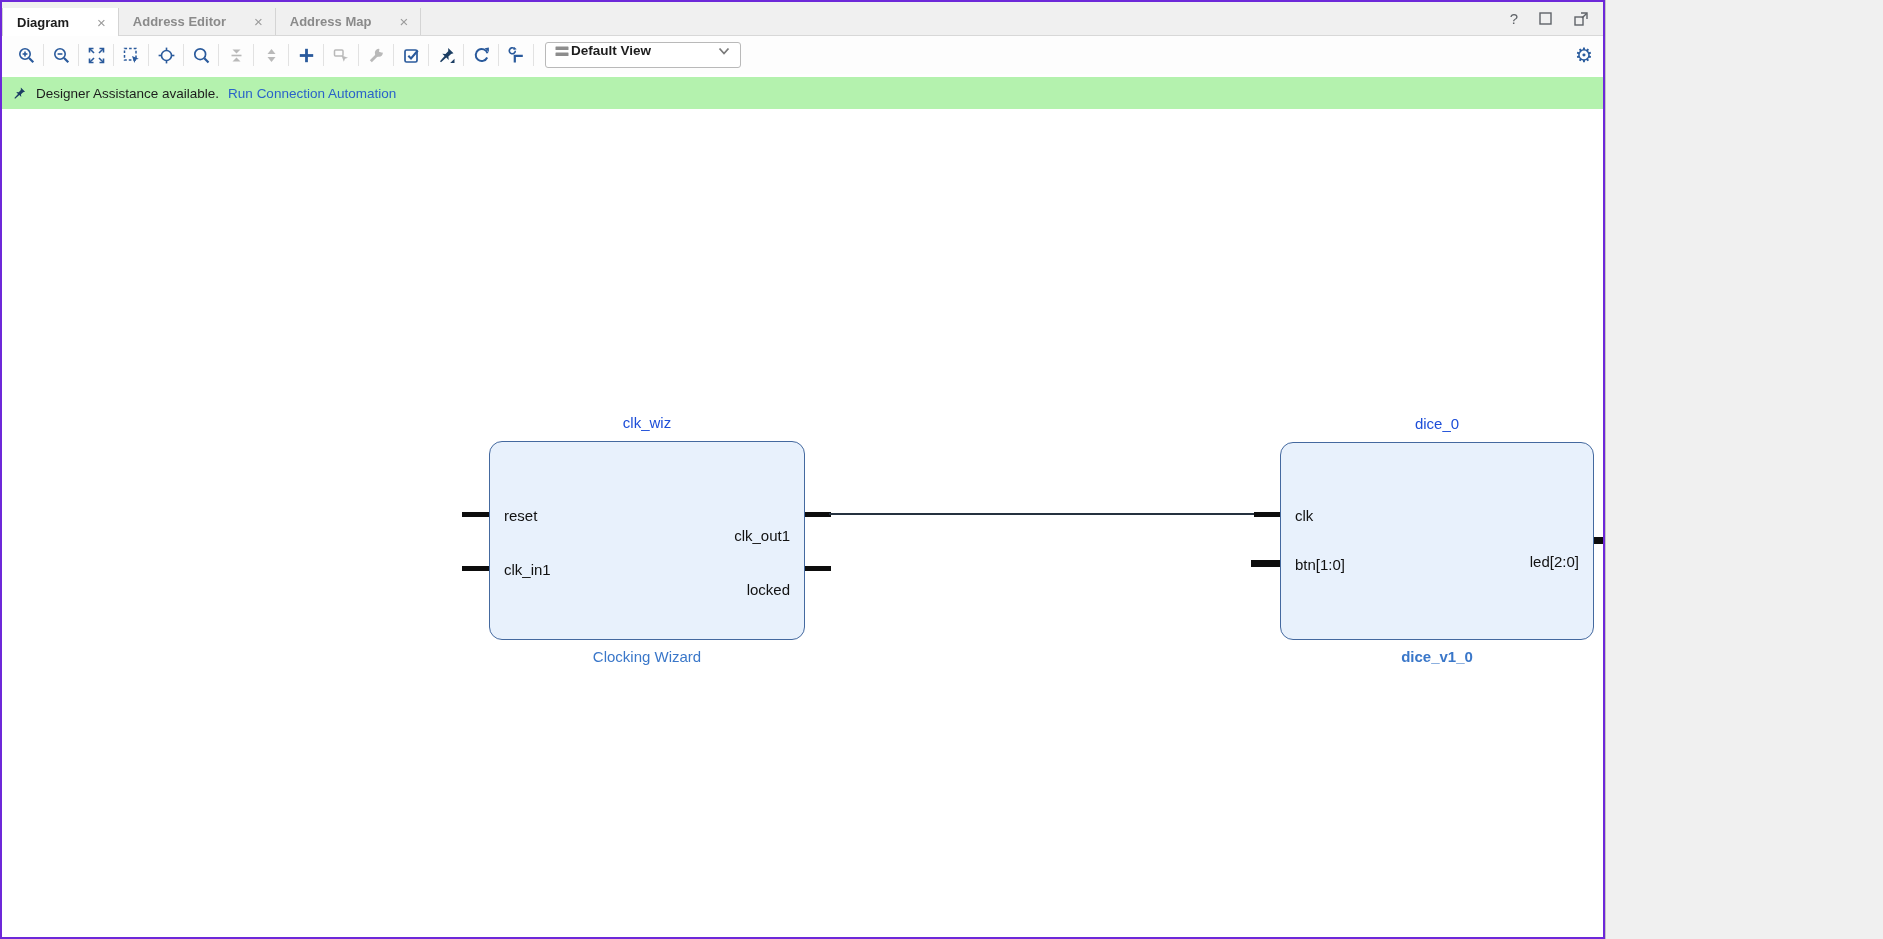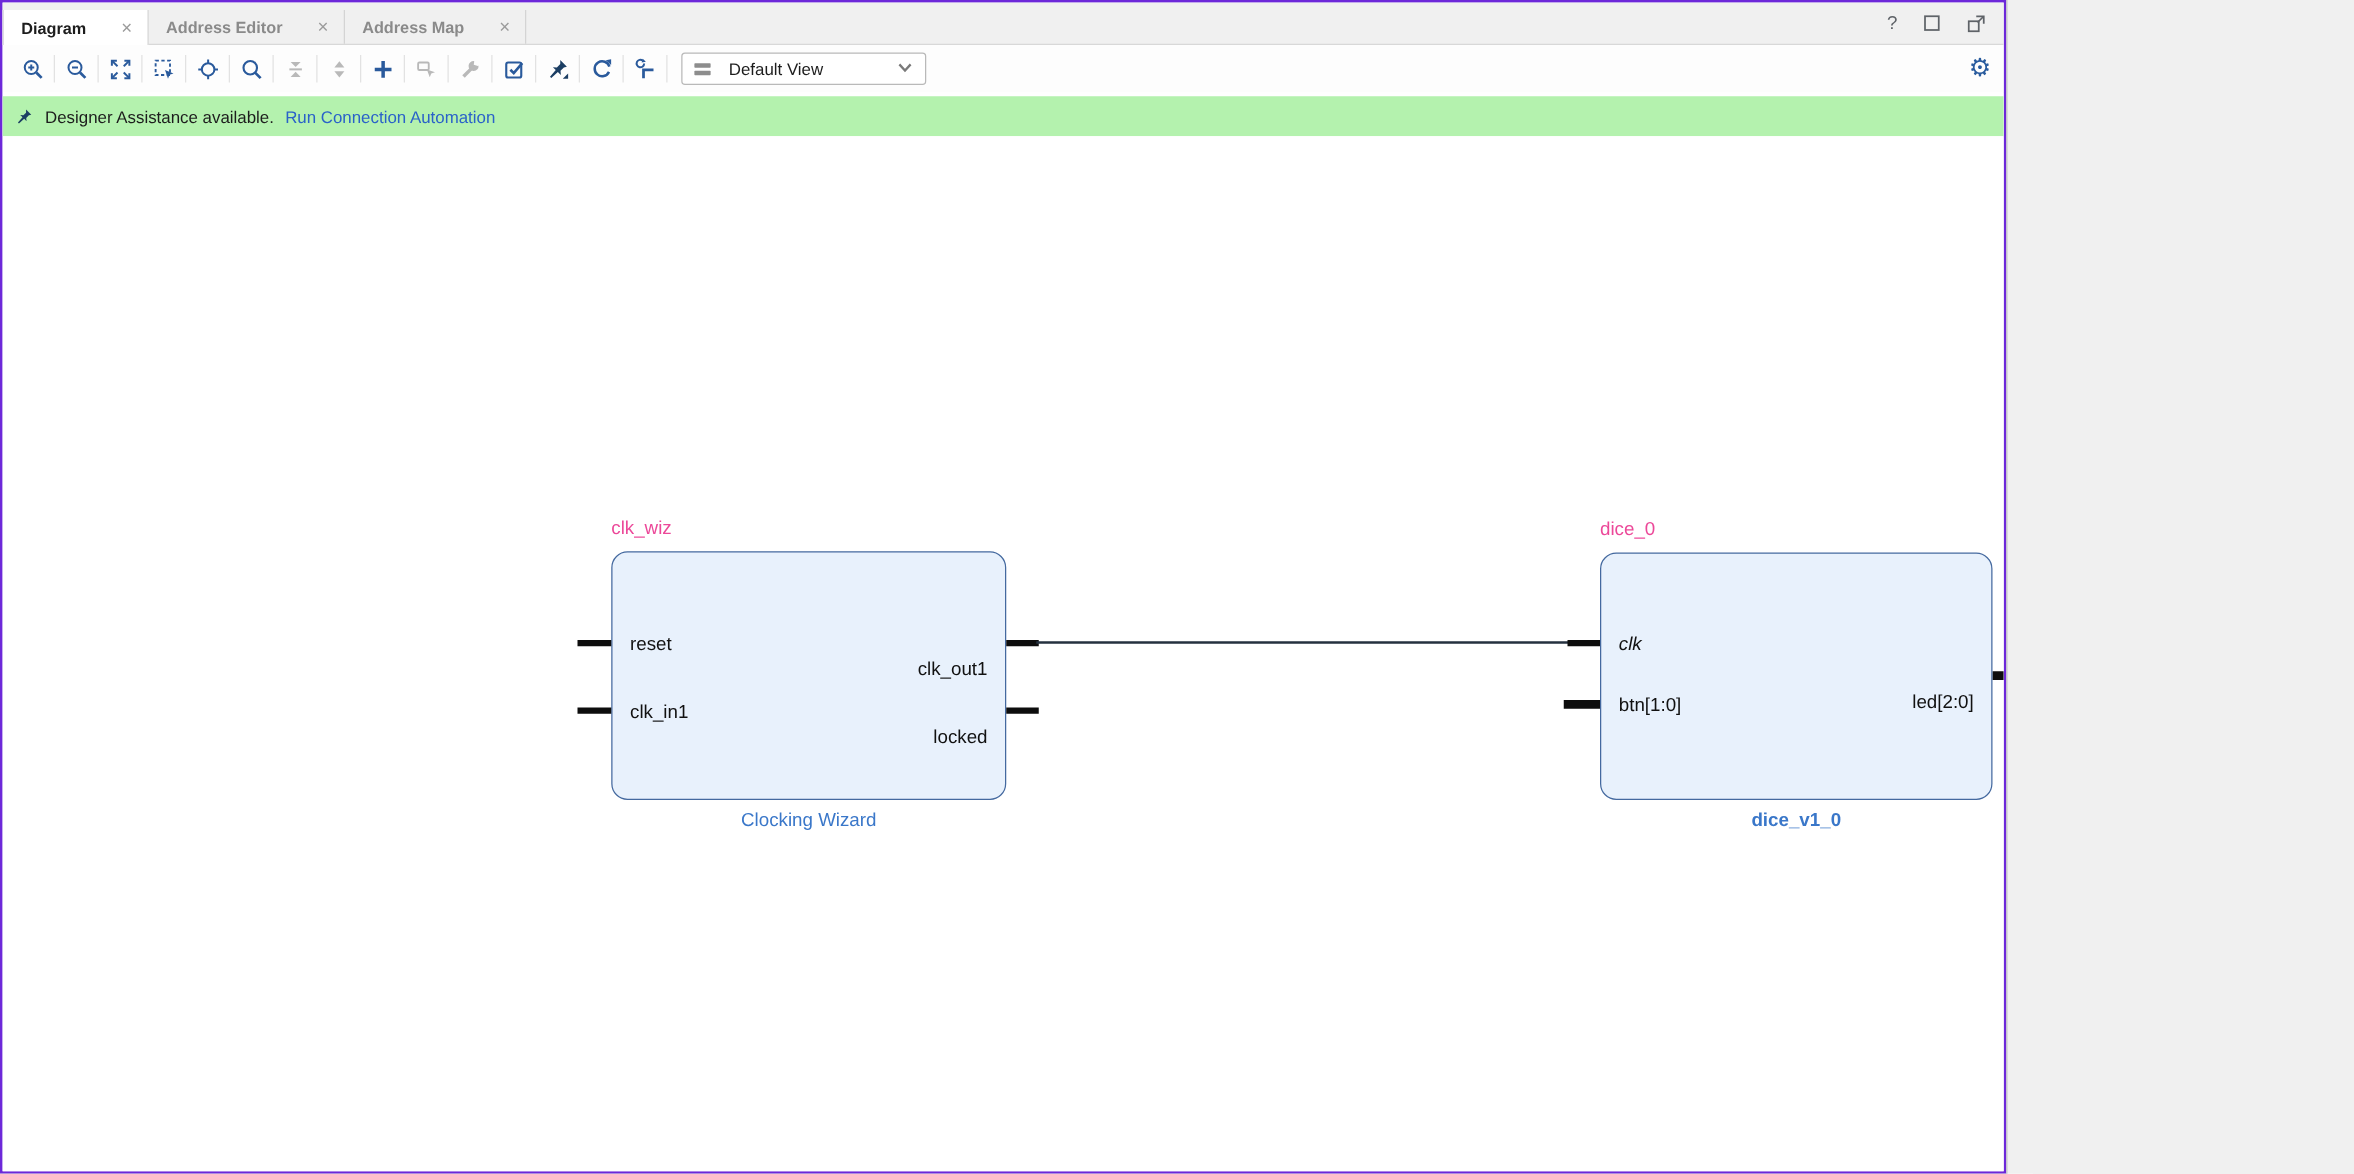"Default View" .view-select { align-items: center -> none; font-weight: none -> bold; gap: 12px -> 0 }
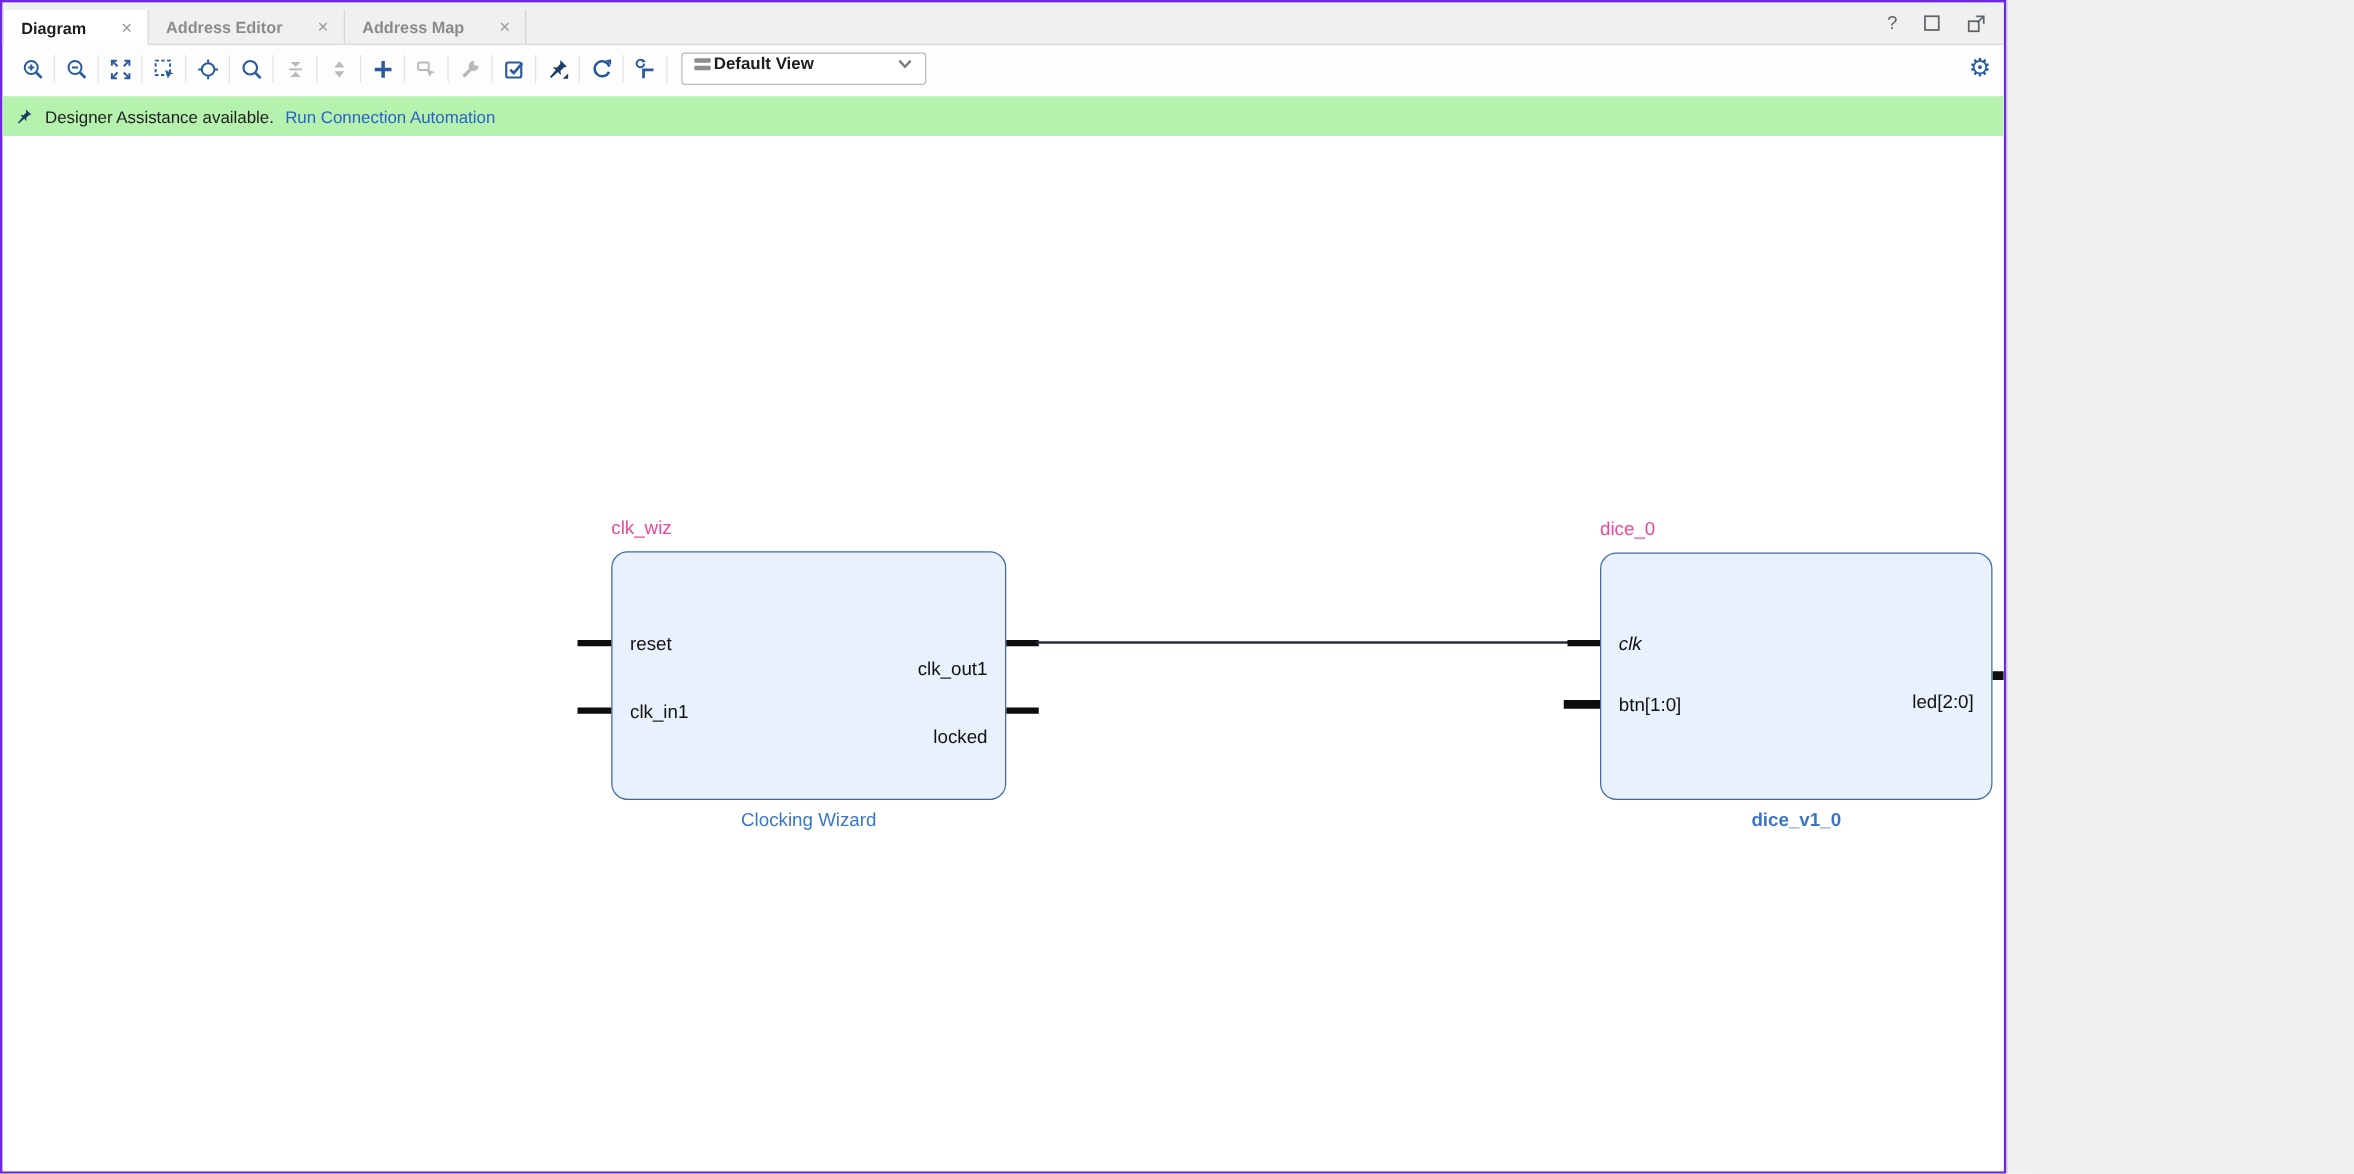"clk_wiz" .blk-title { color: #ec4899 -> #1d4ed8; text-align: left -> center }
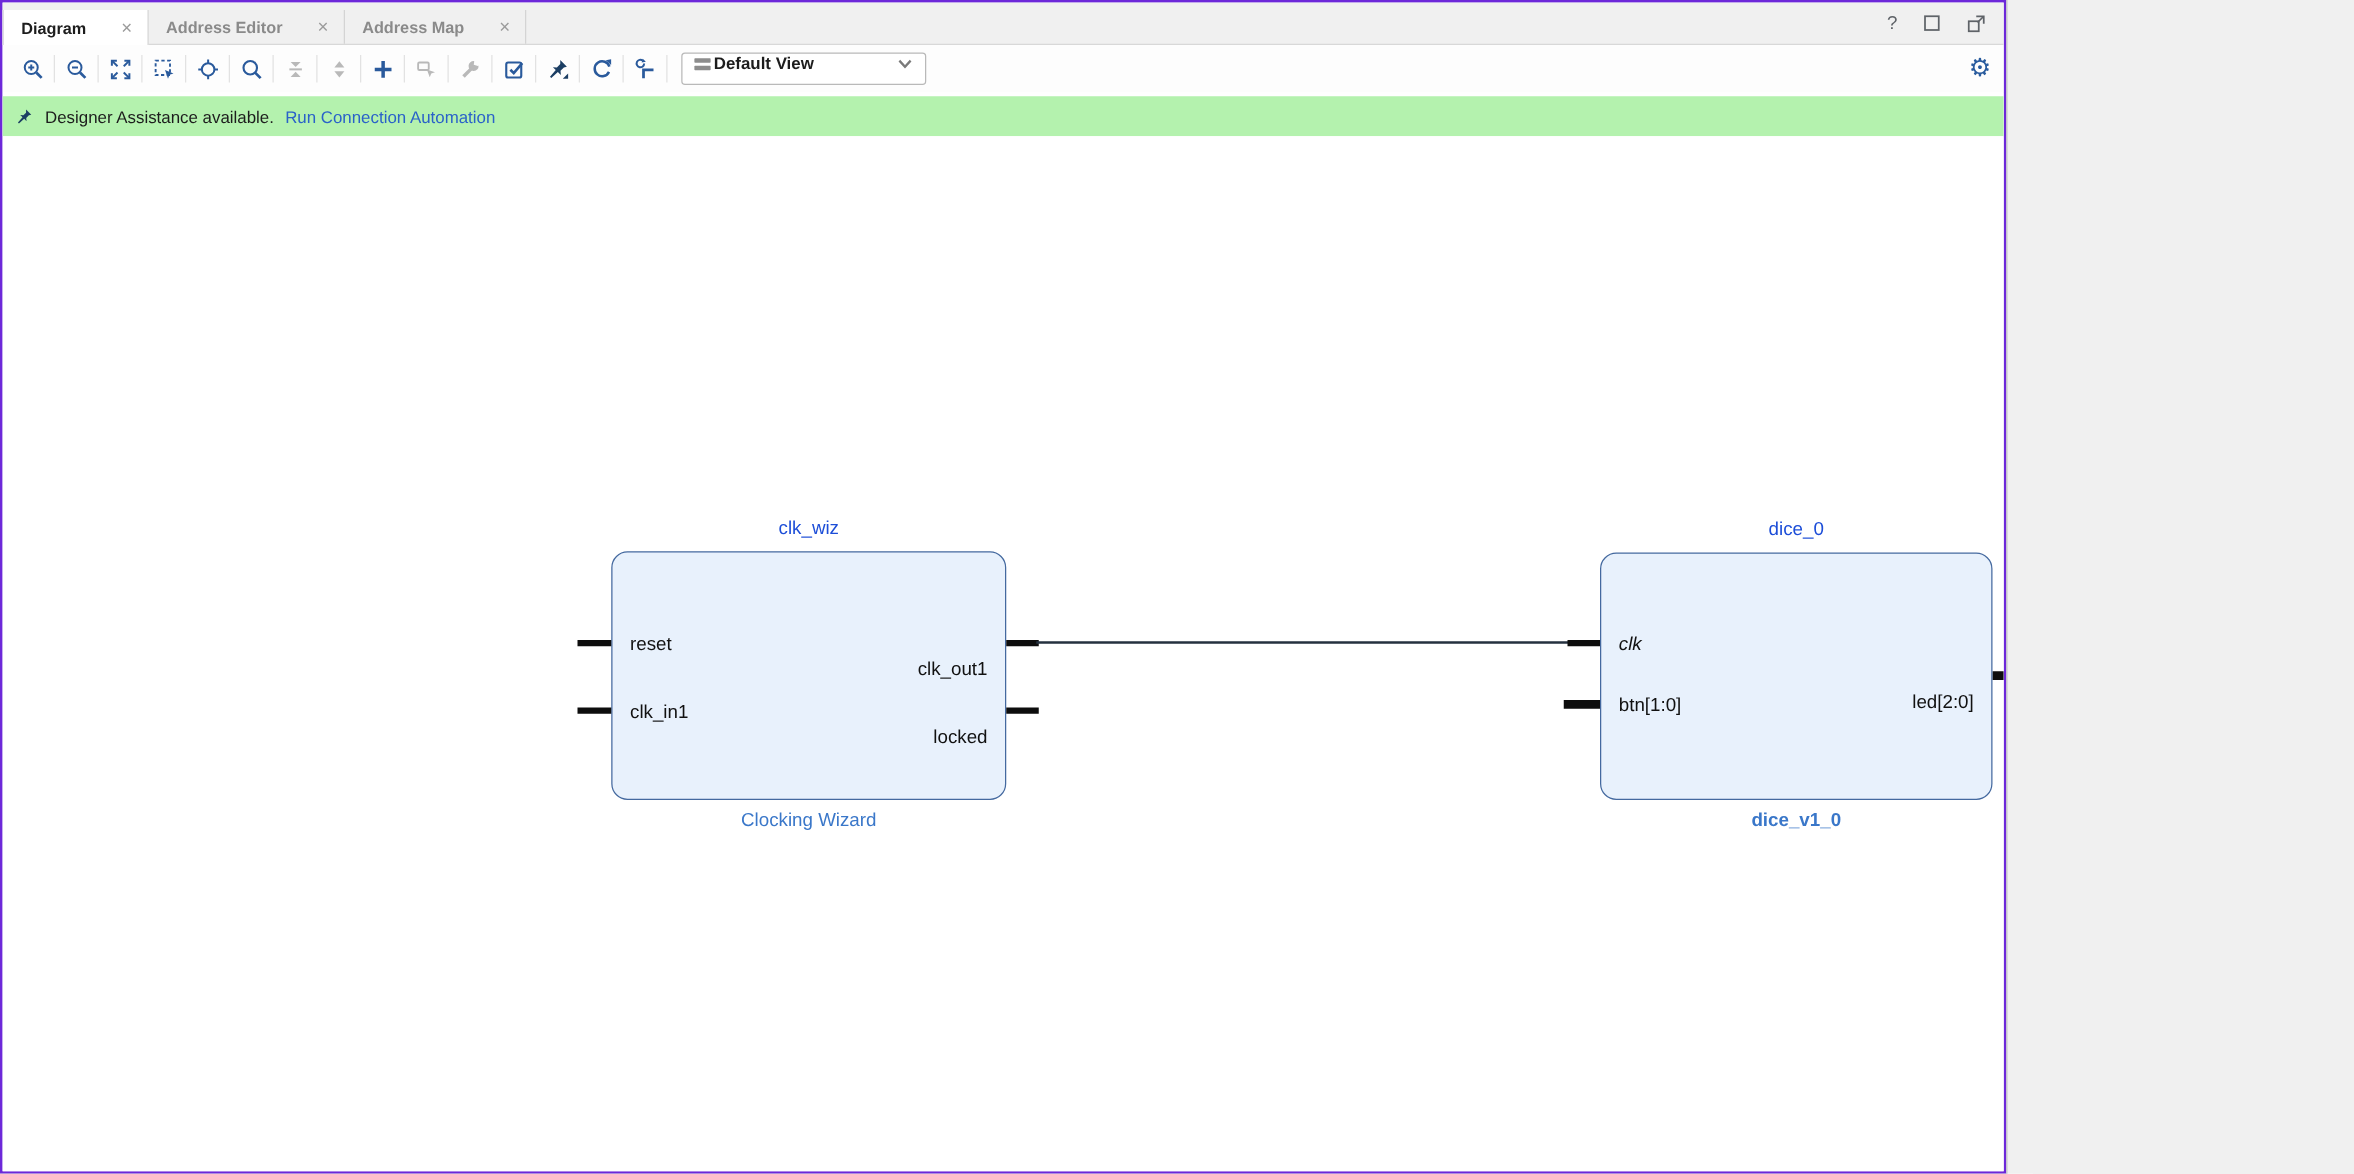"clk" div.port { font-style: italic -> none }
